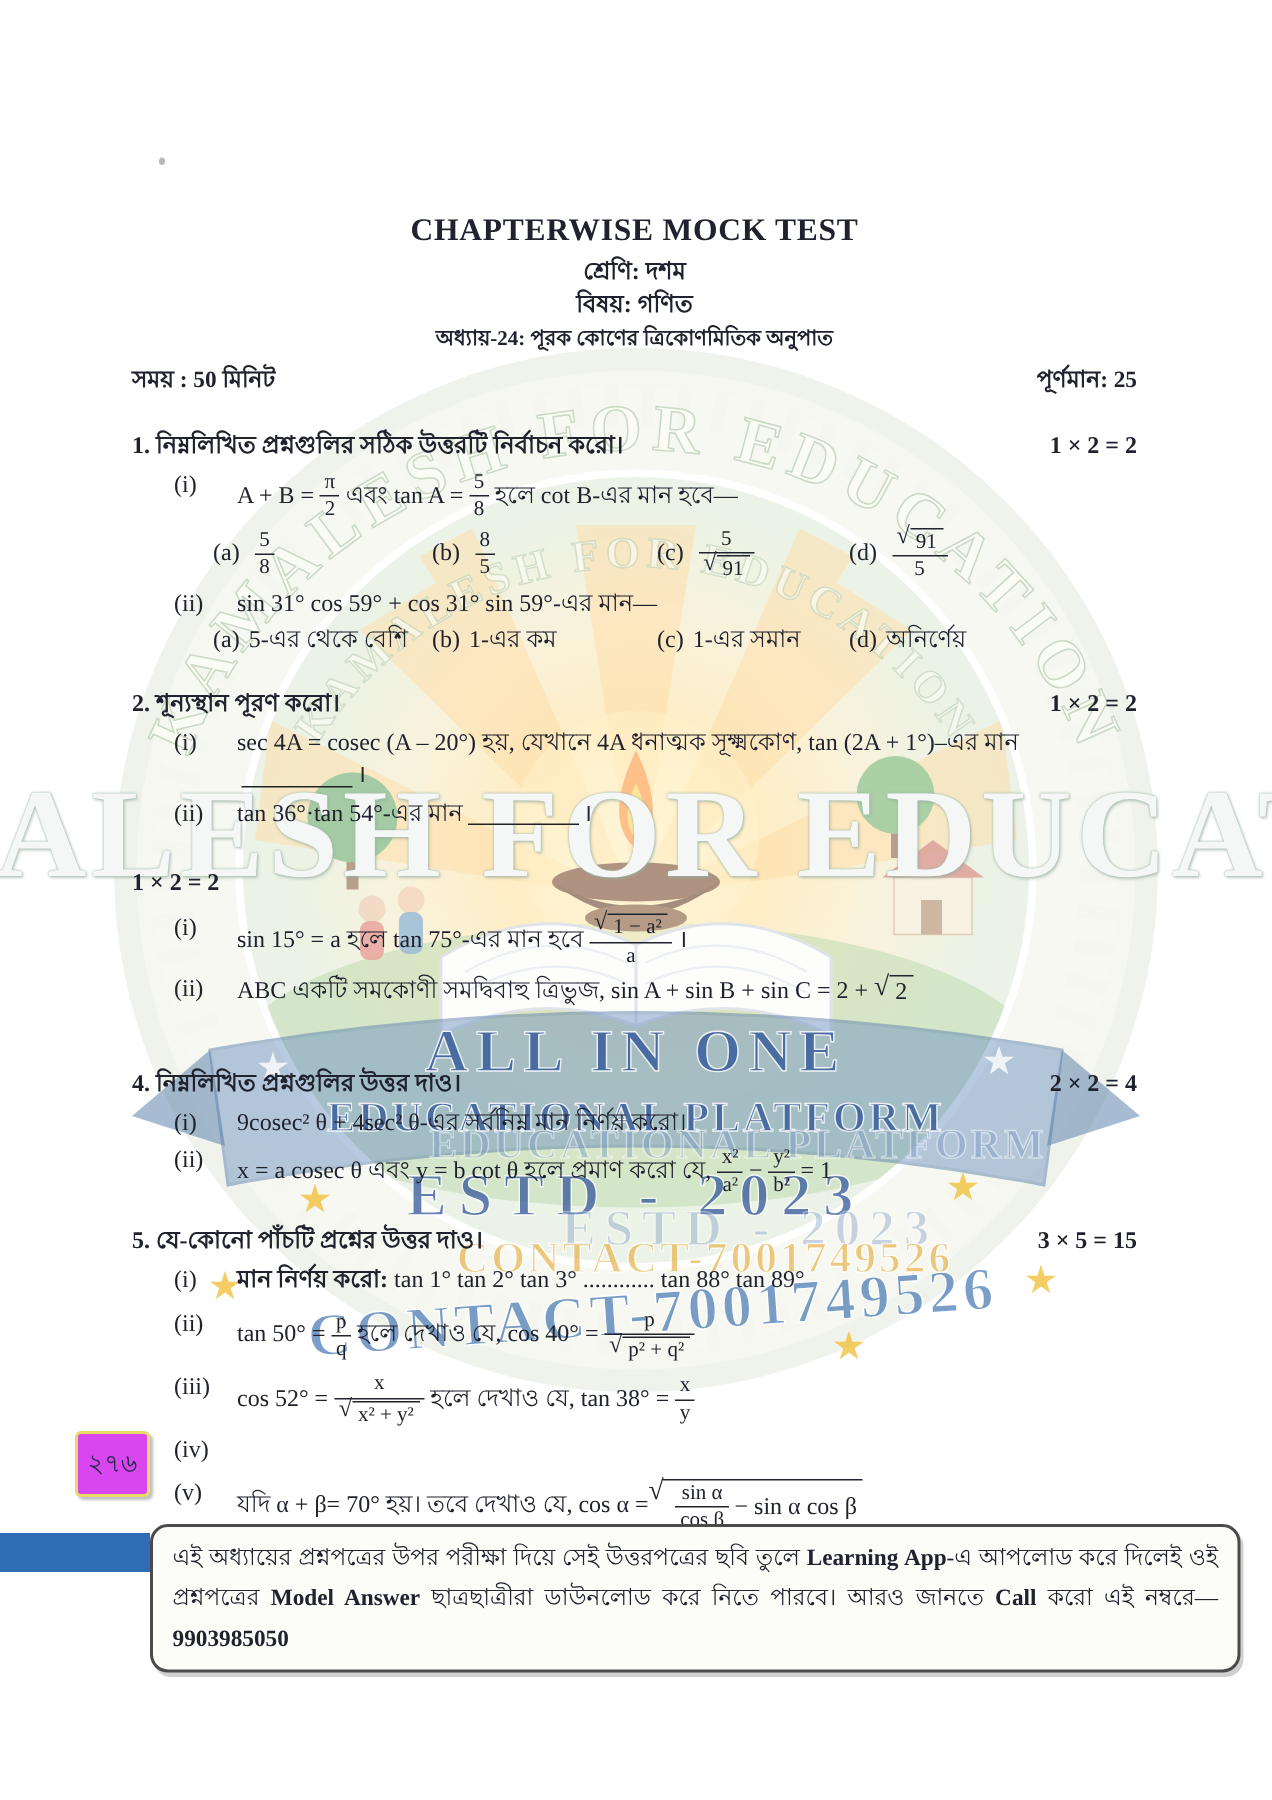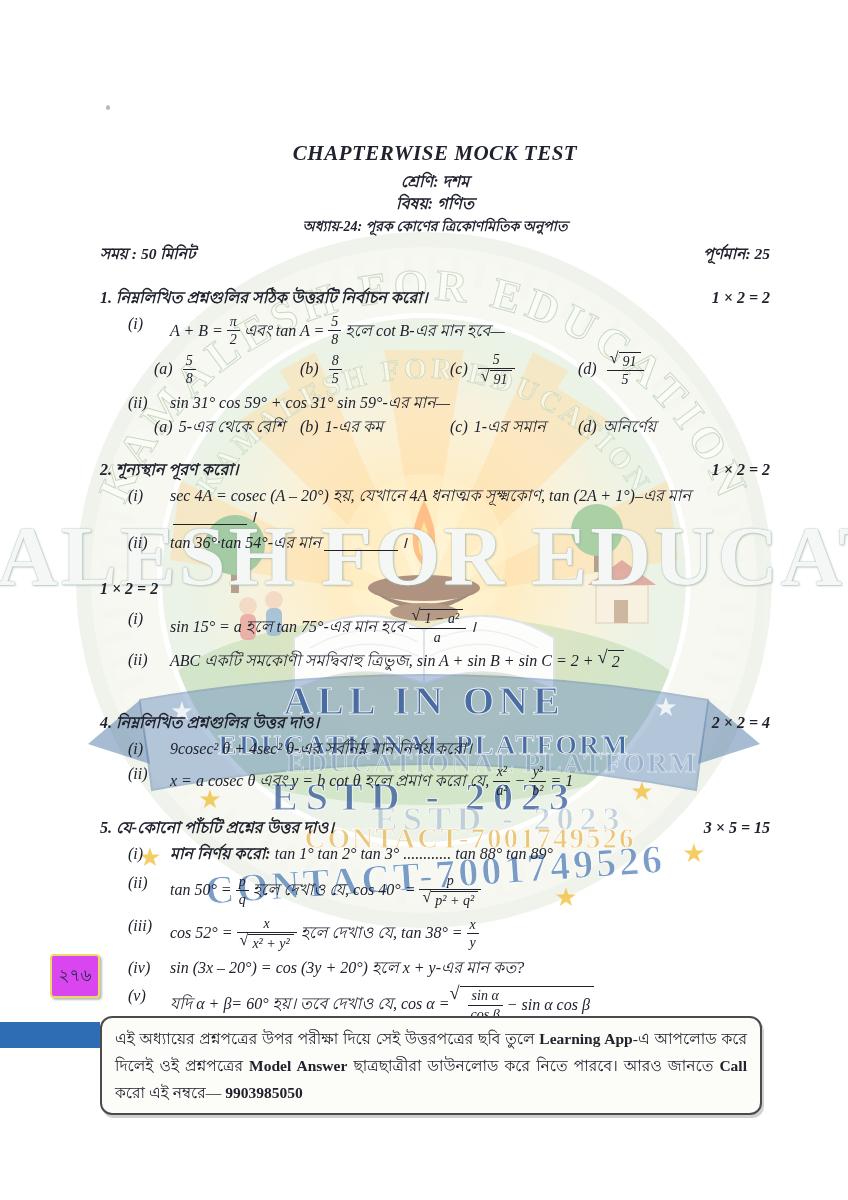"CHAPTERWISE MOCK TEST" .content { font-style: italic -> none; left: 100px -> 88px }
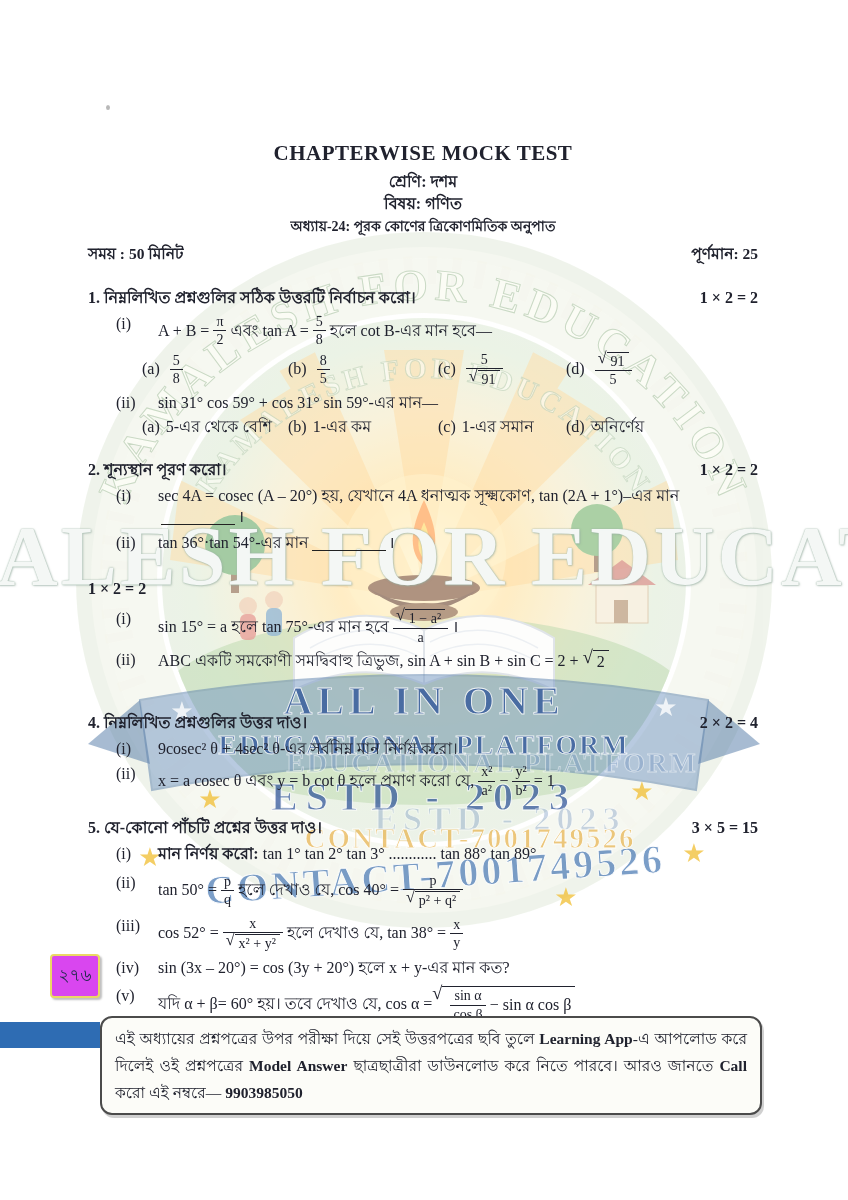"sin (3x – 20°) =" span.stext { html: <span> <span>sin (3x – 20°) = cos (3y + 20°) হলে x + y-এর মান কত?</span> </span> -> none }
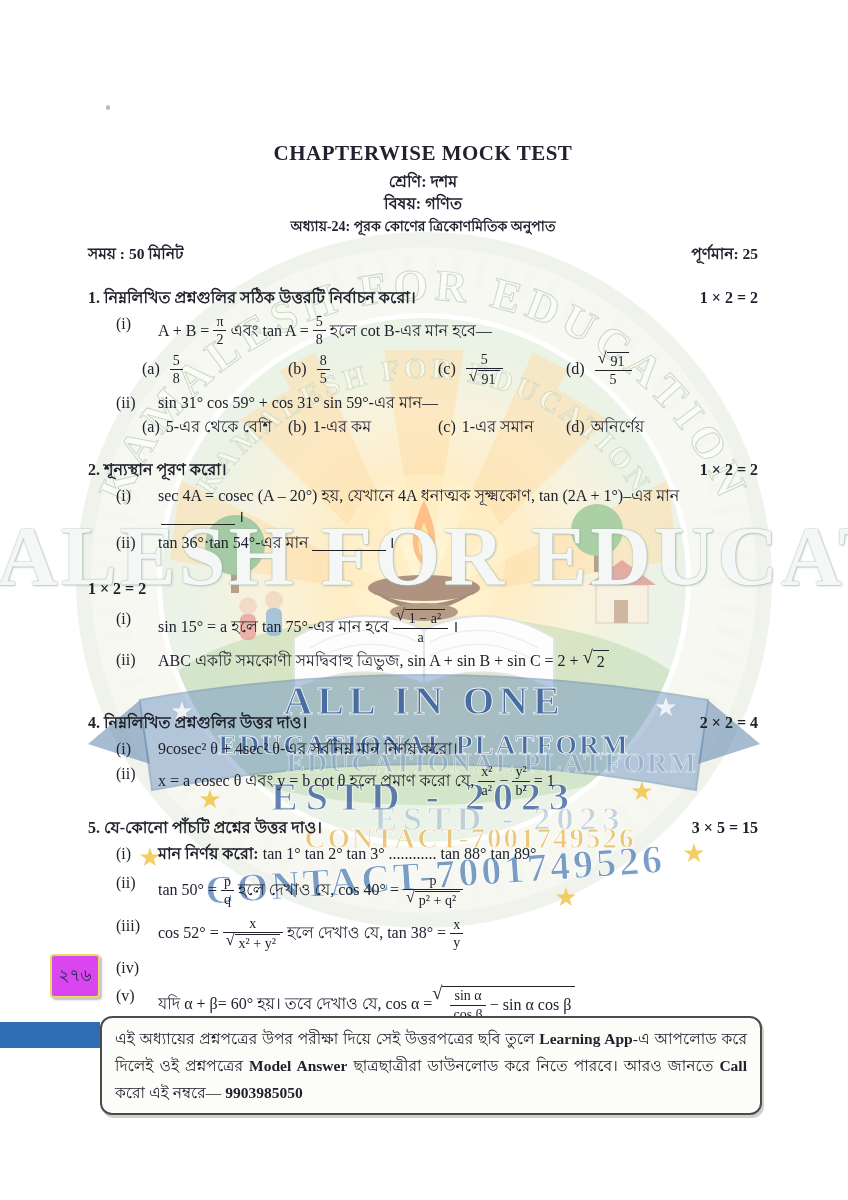"যদি α + β= 60°" span { text: 60 -> 70 }
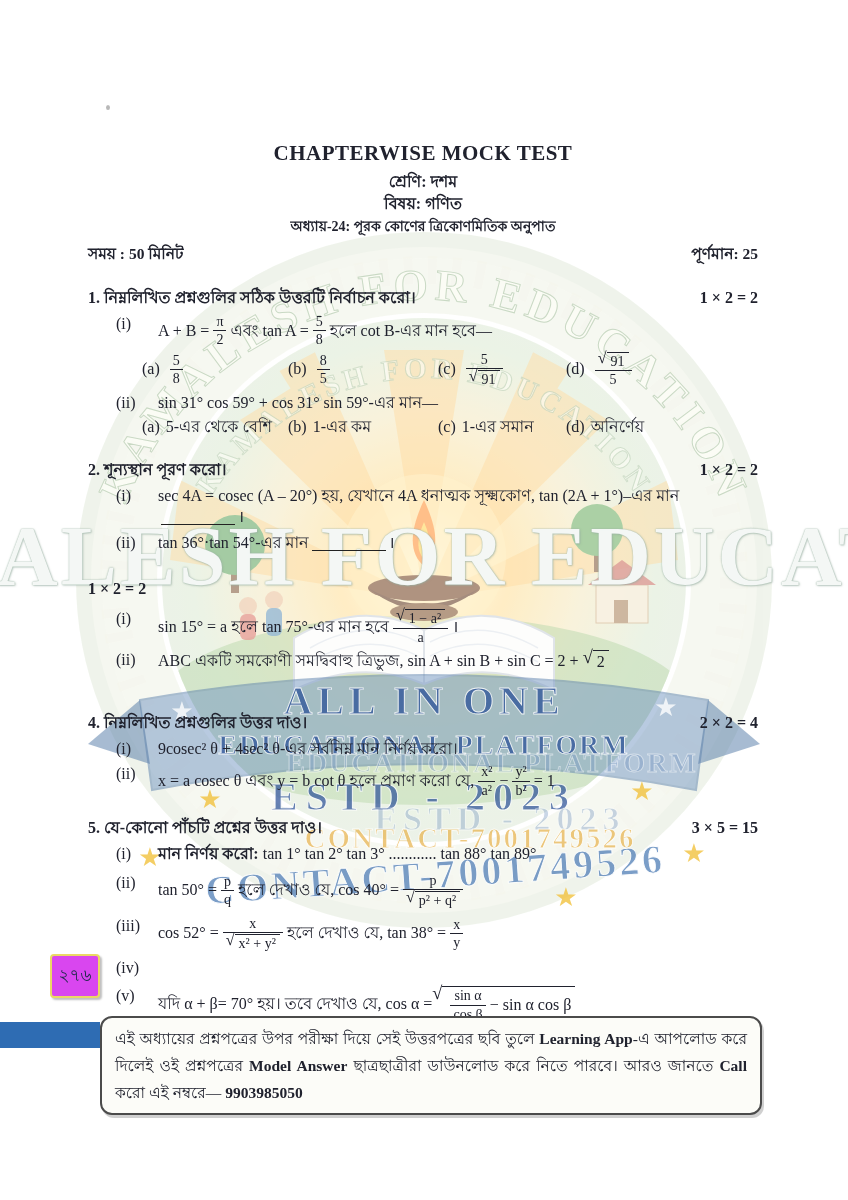"এই অধ্যায়ের প্রশ্নপত্রের উপর পরীক্ষা" .footer-box { width: 662px -> 727px }
